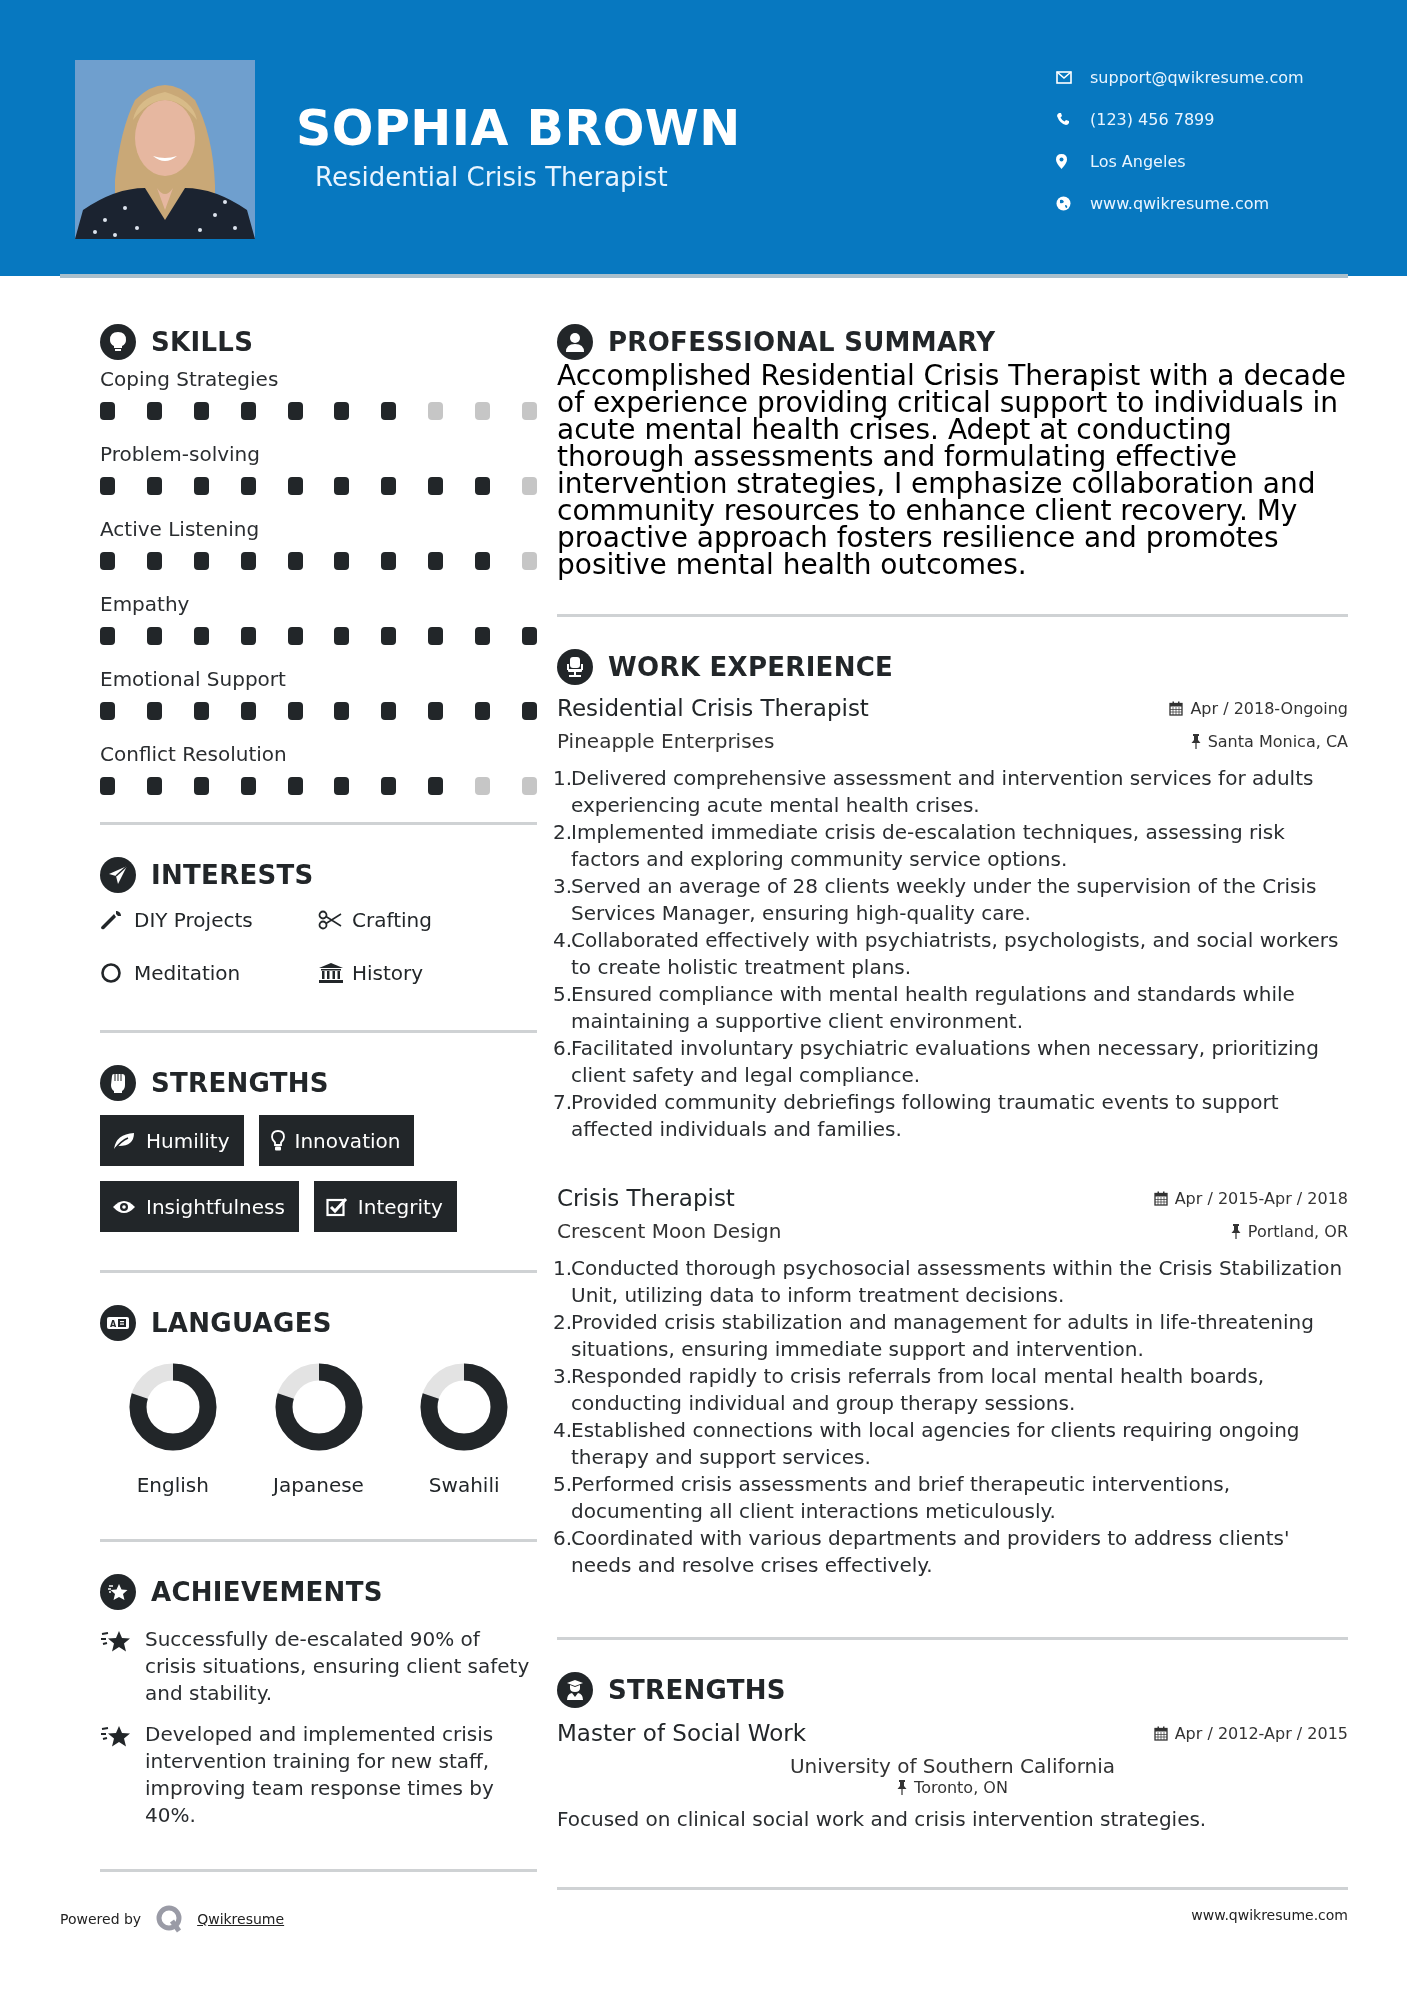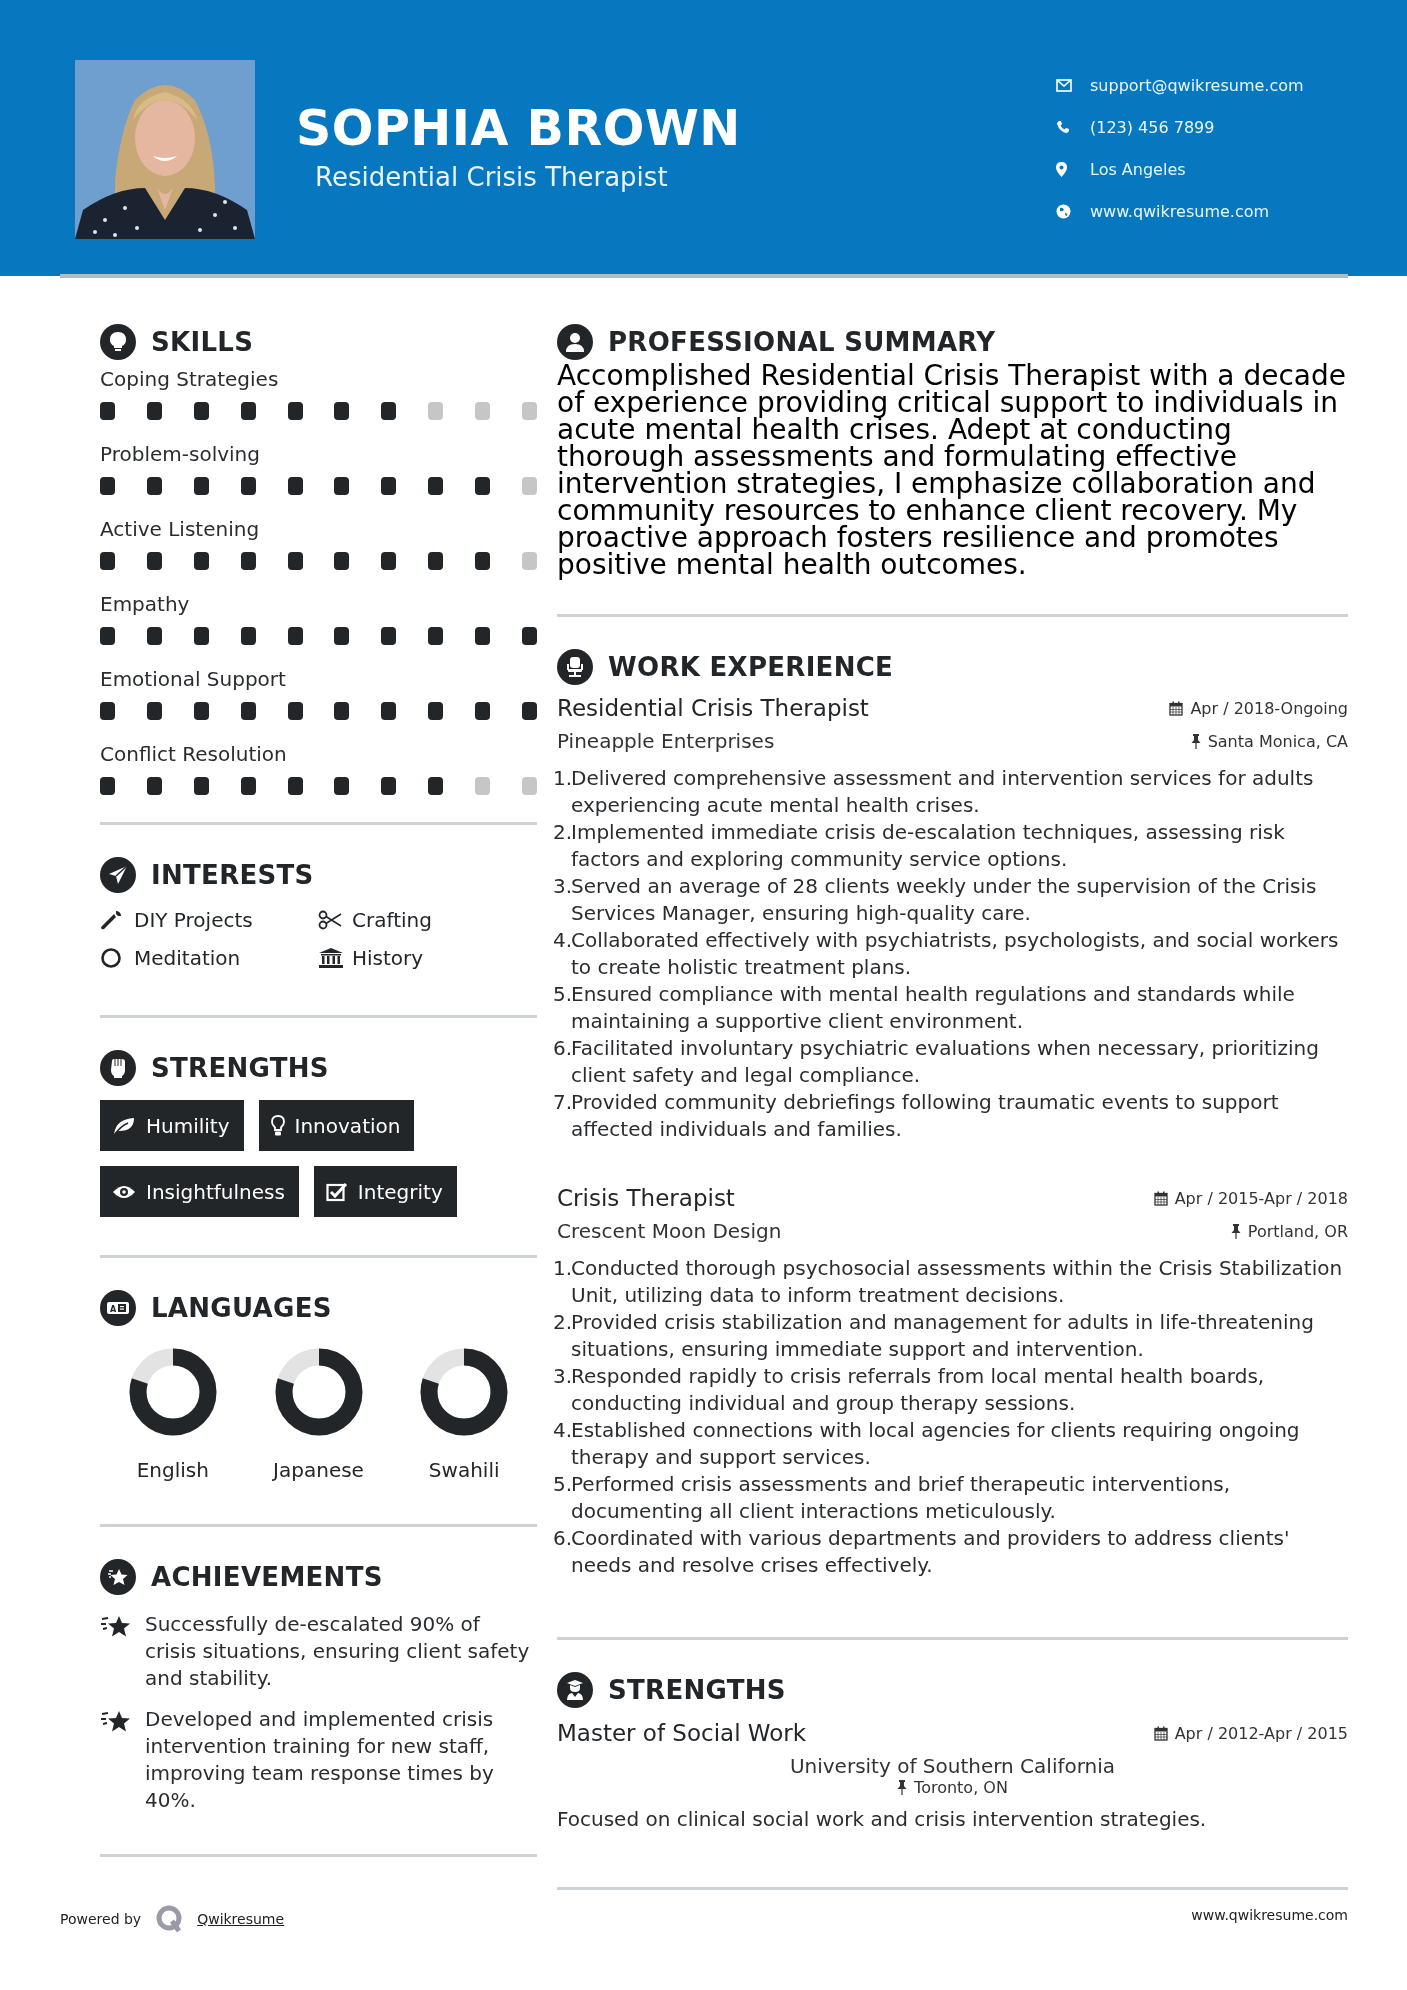"support@qwikresume.com" .contacts { top: 64px -> 56px }
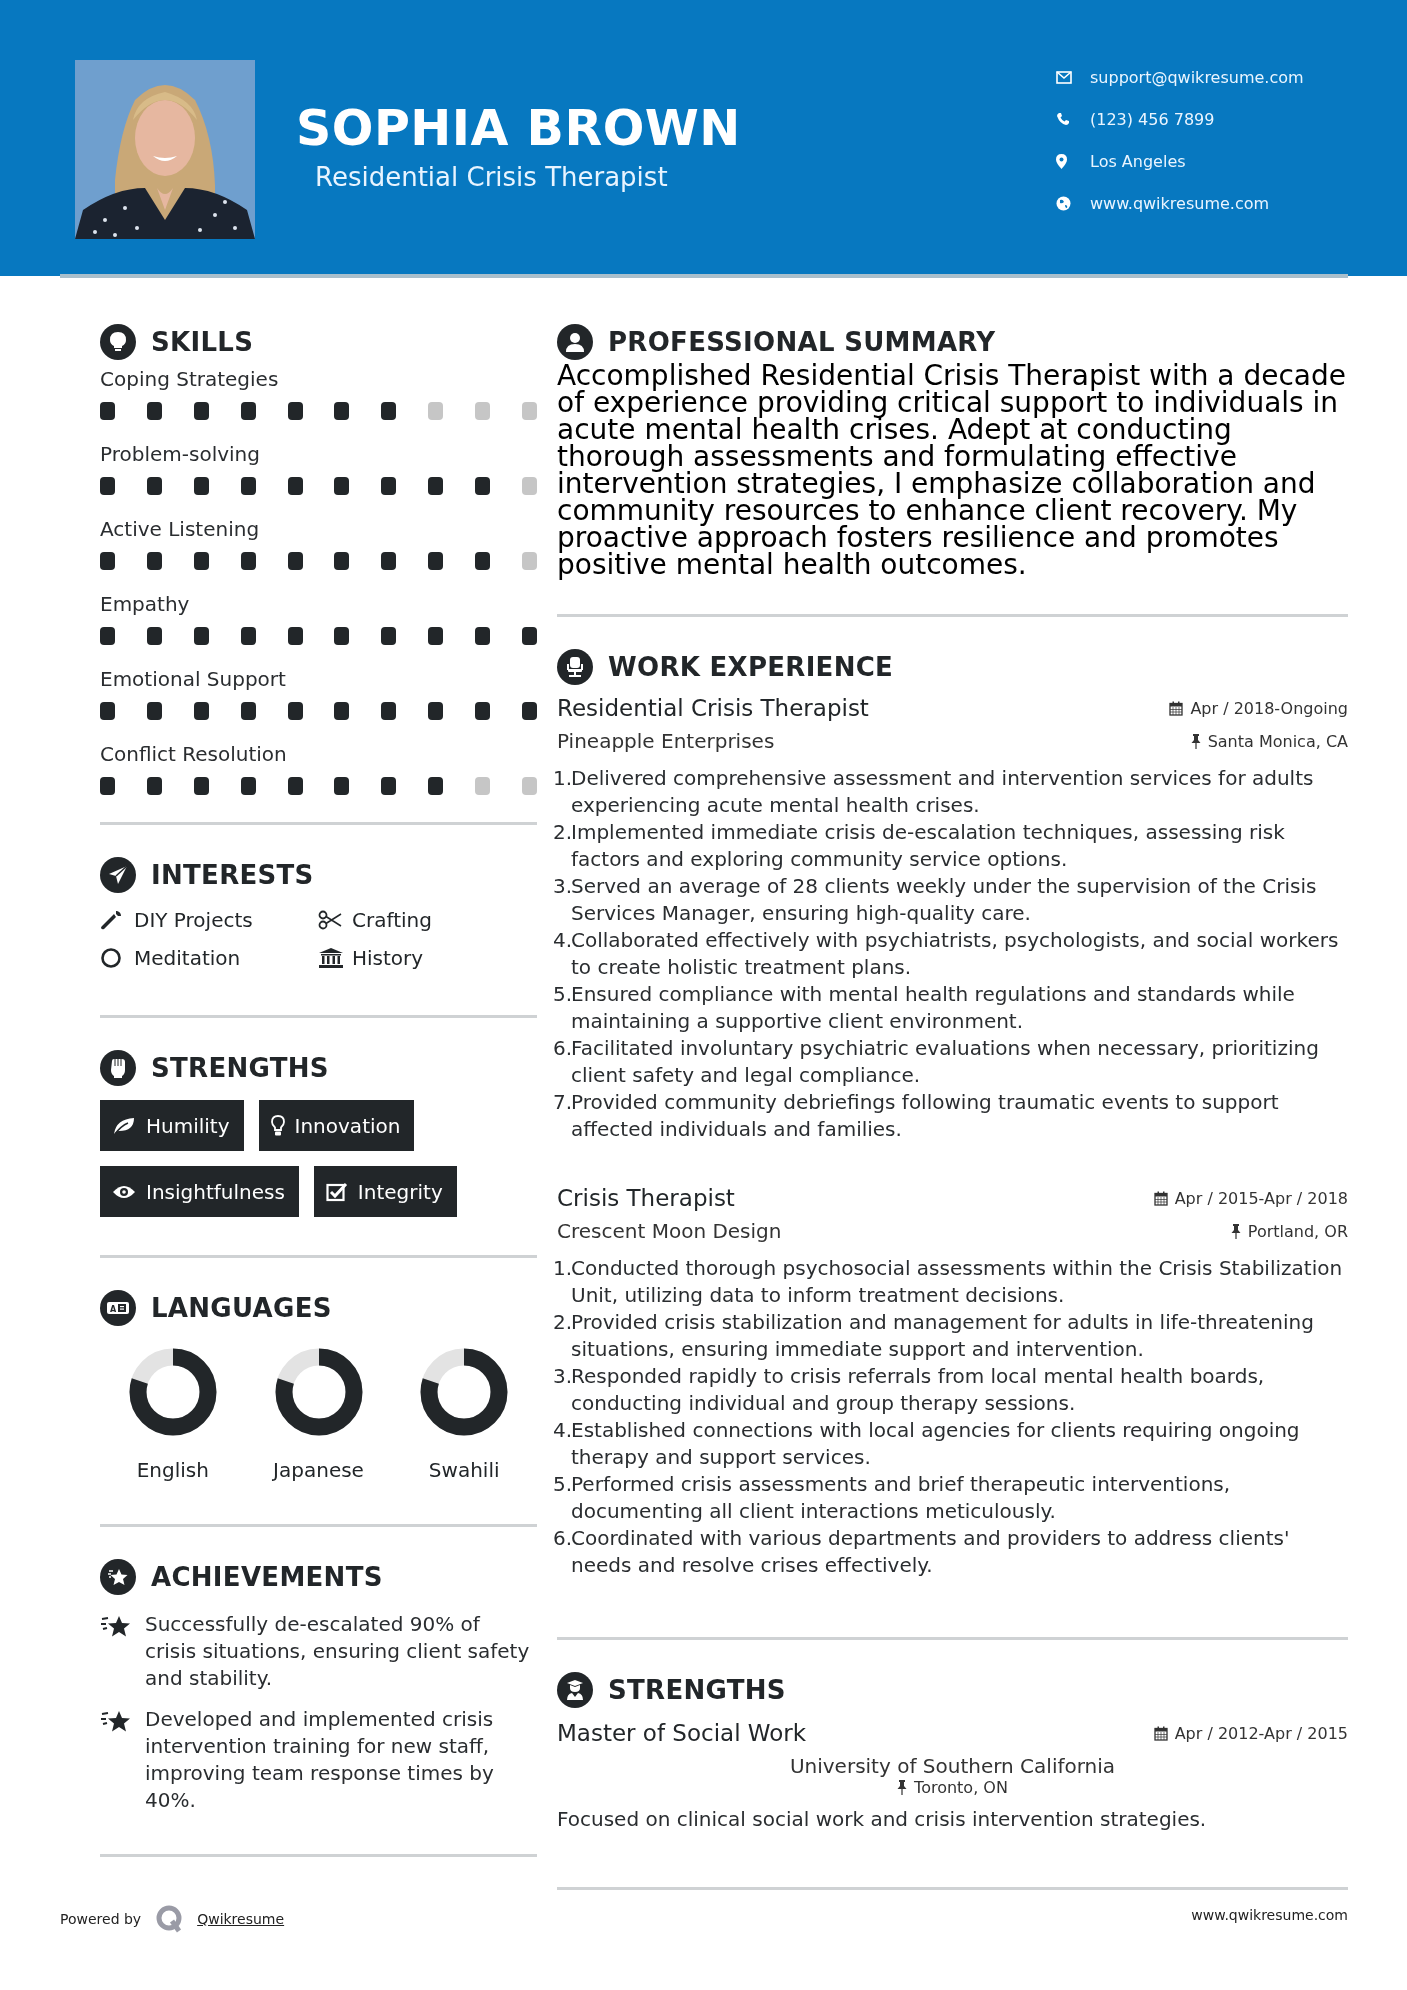"DIY Projects" .interests { row-gap: 4px -> 19px }
